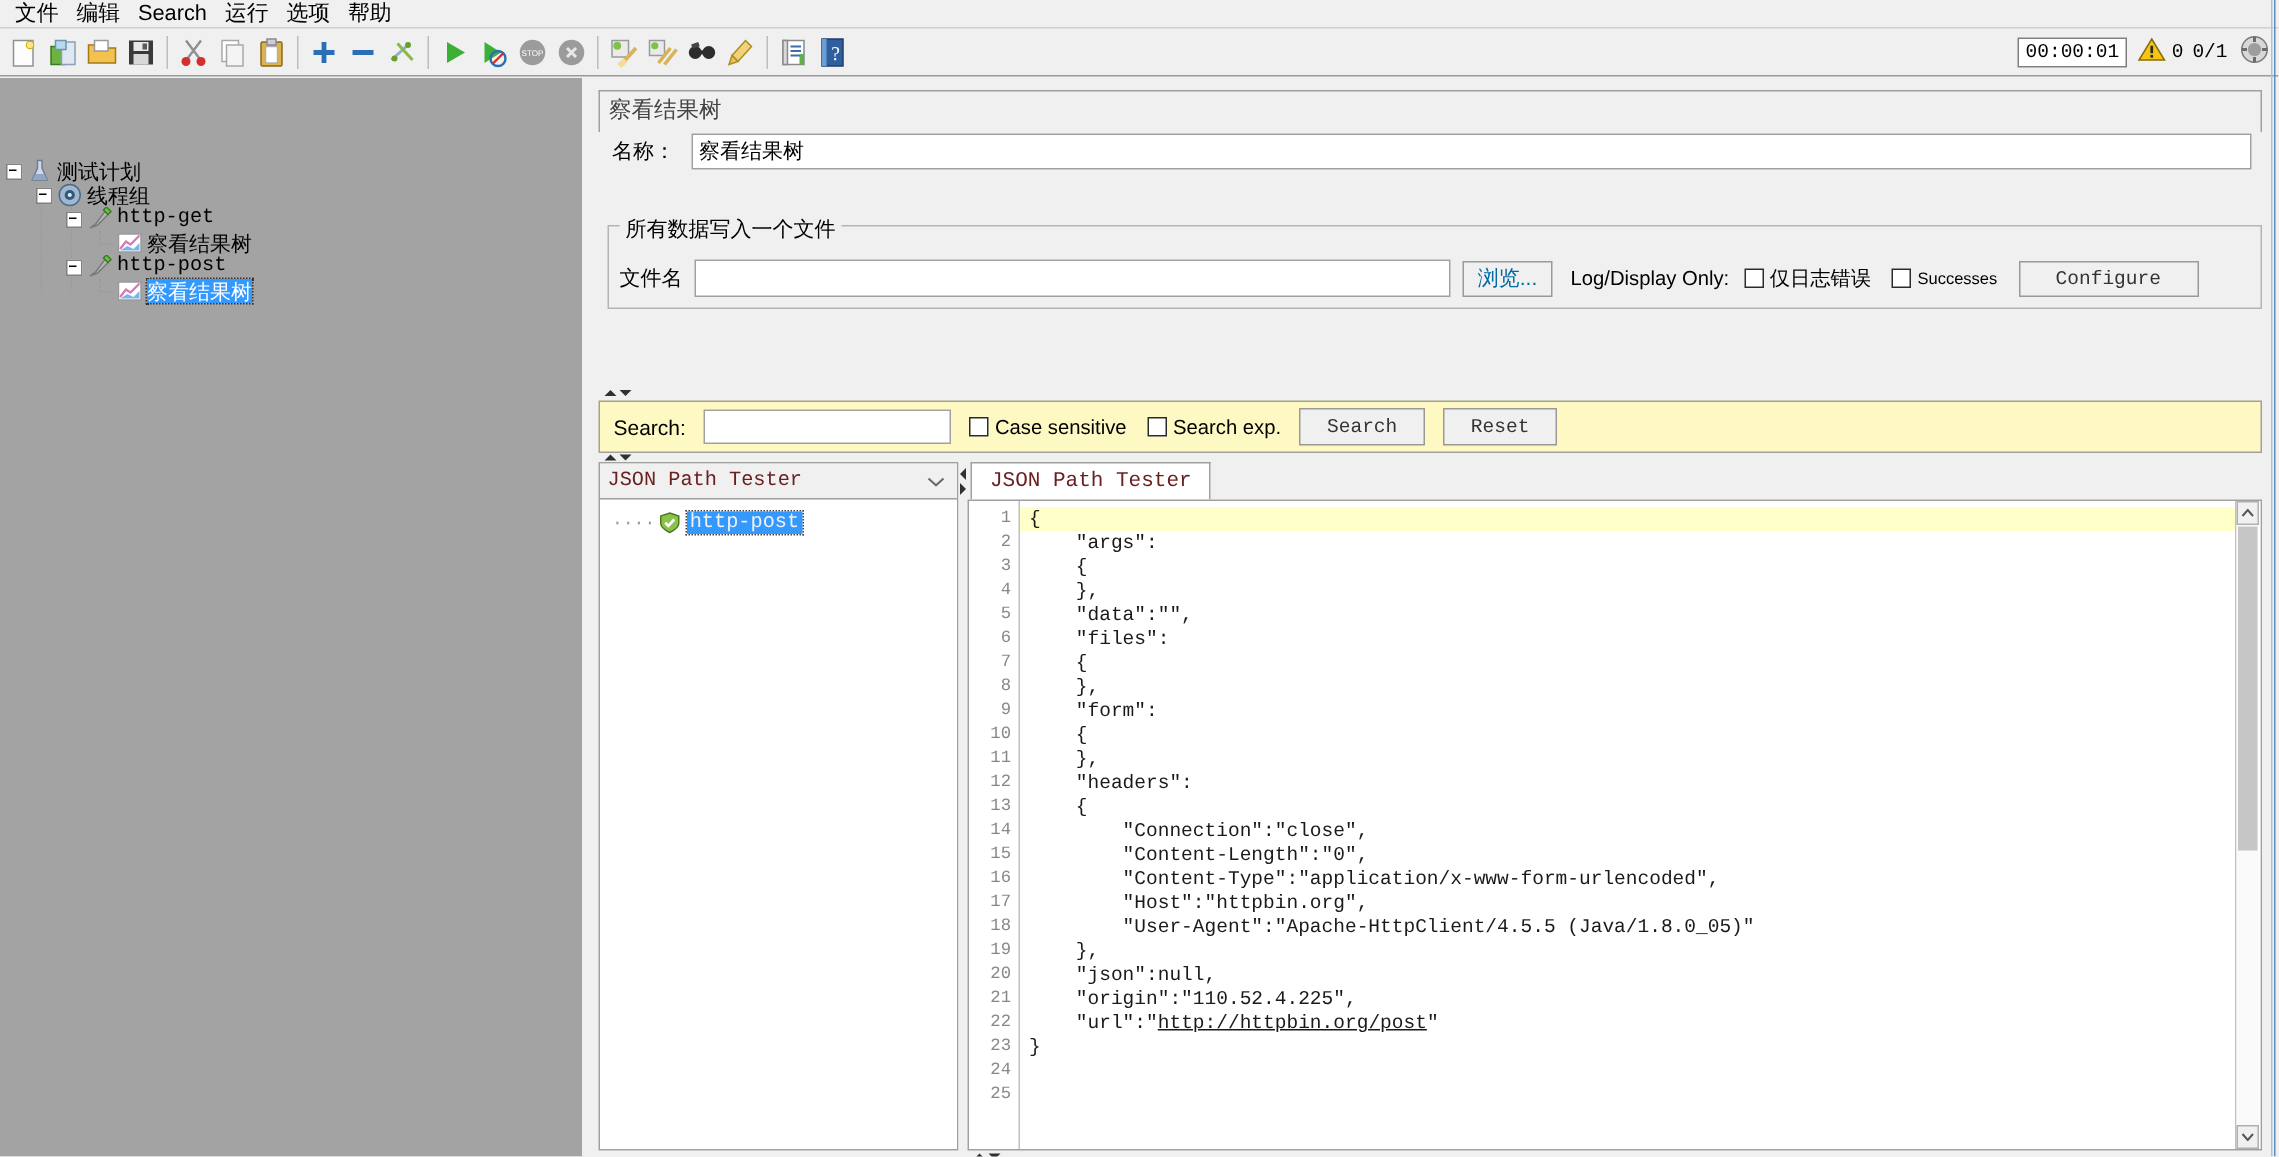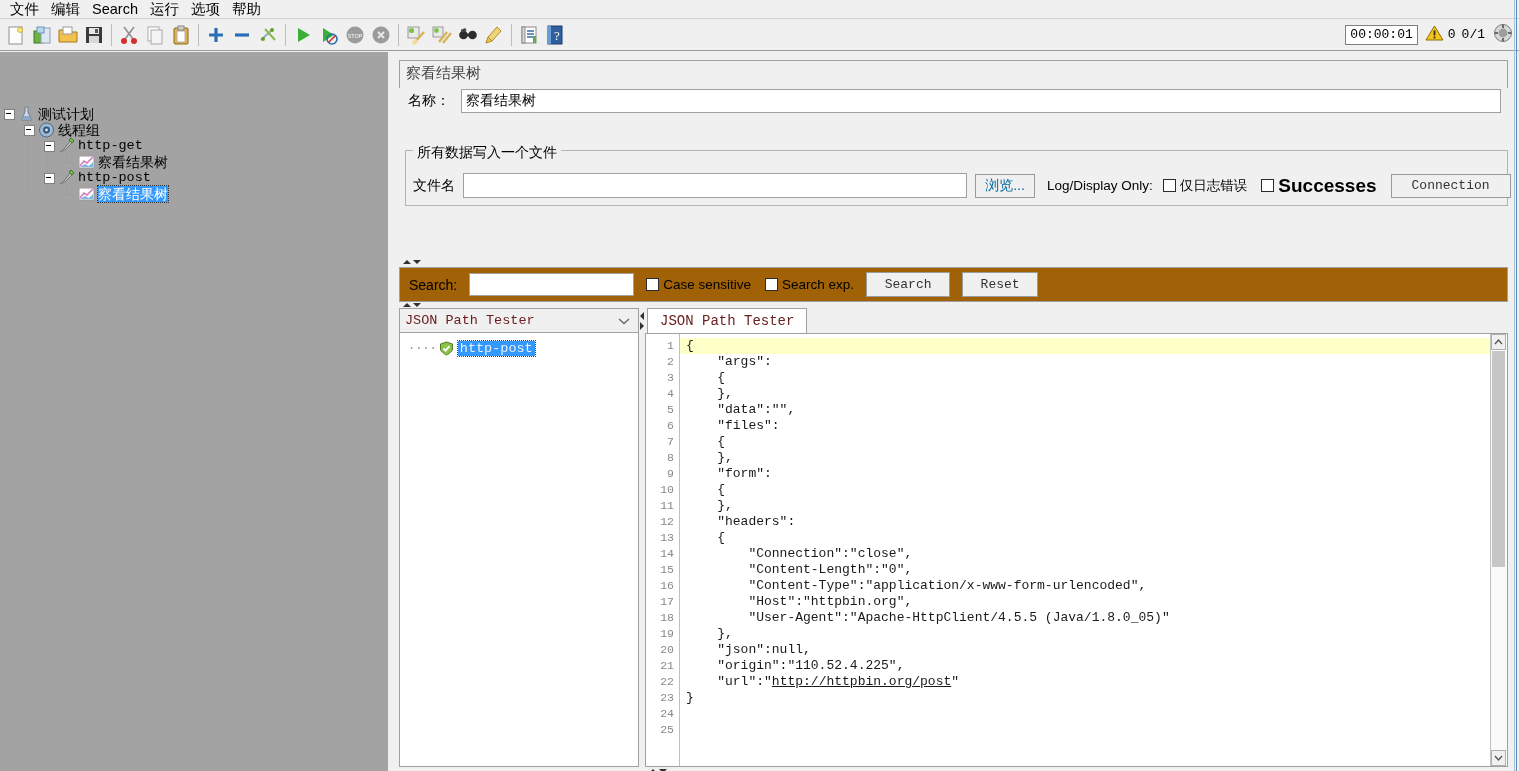"Successes" span.cbl { font-size: 19px -> 11px; font-weight: bold -> none }
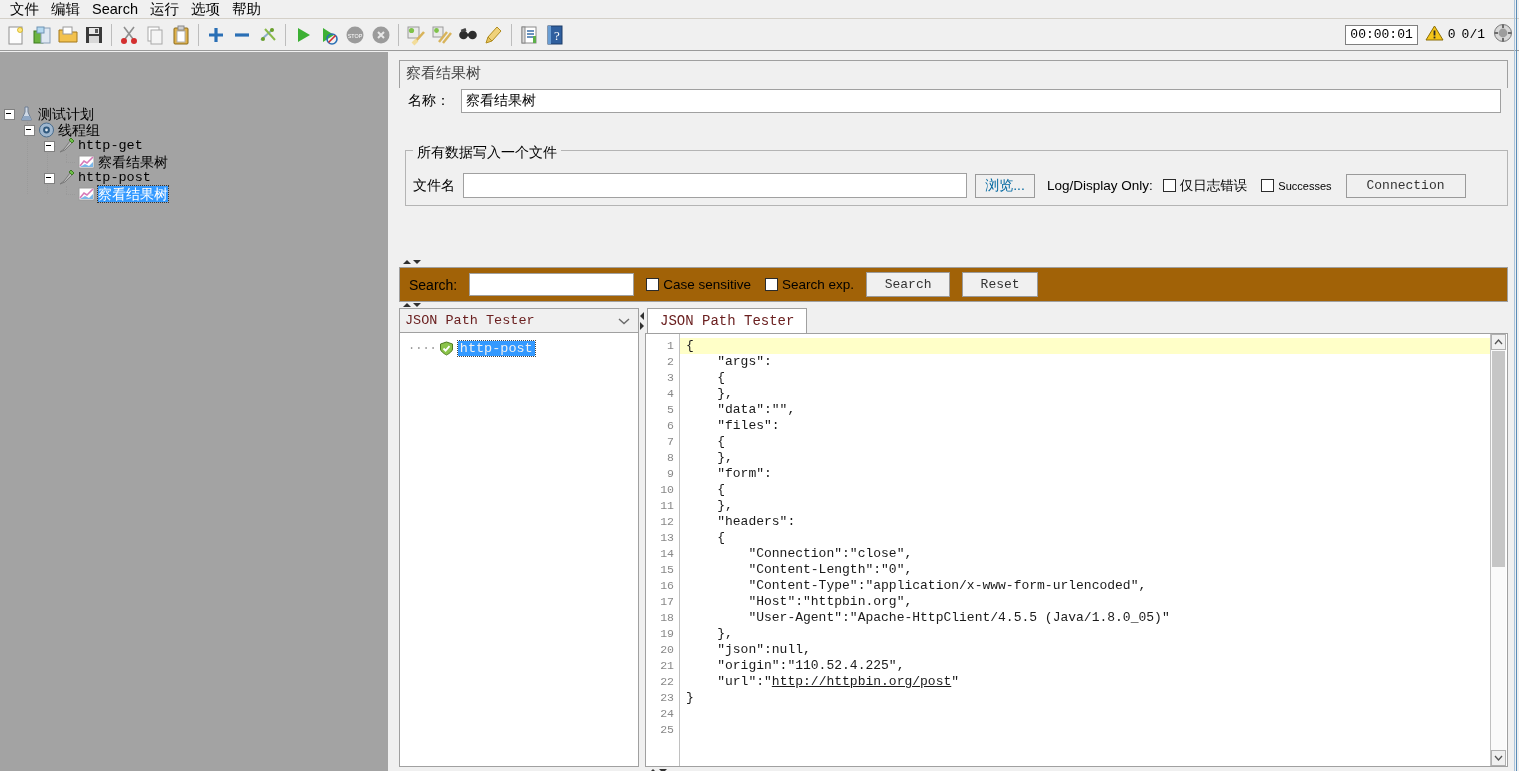"Connection" div.btn { text: Connection -> Configure }
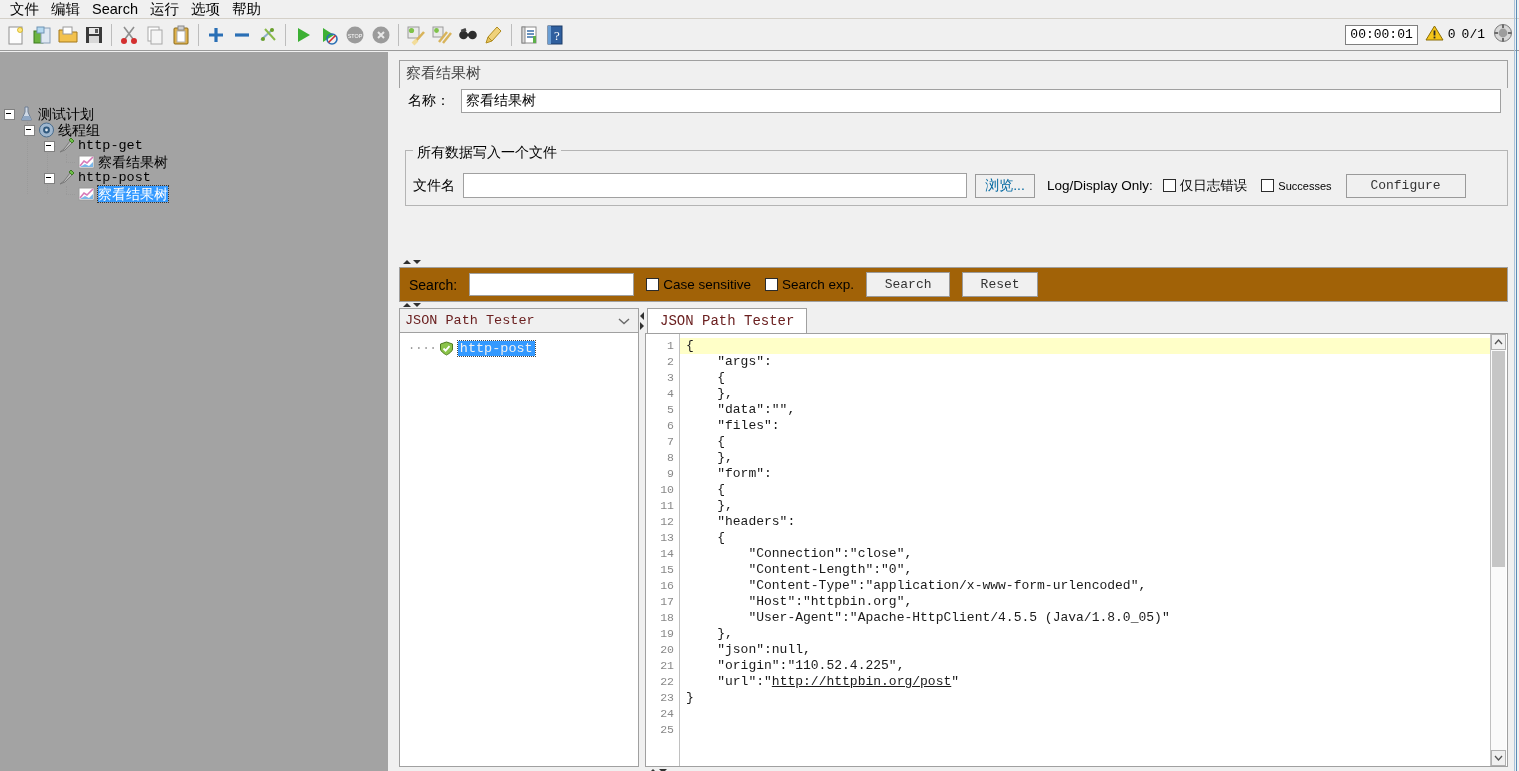"Search:" .searchbar { background: #a16207 -> #fef9c3 }
